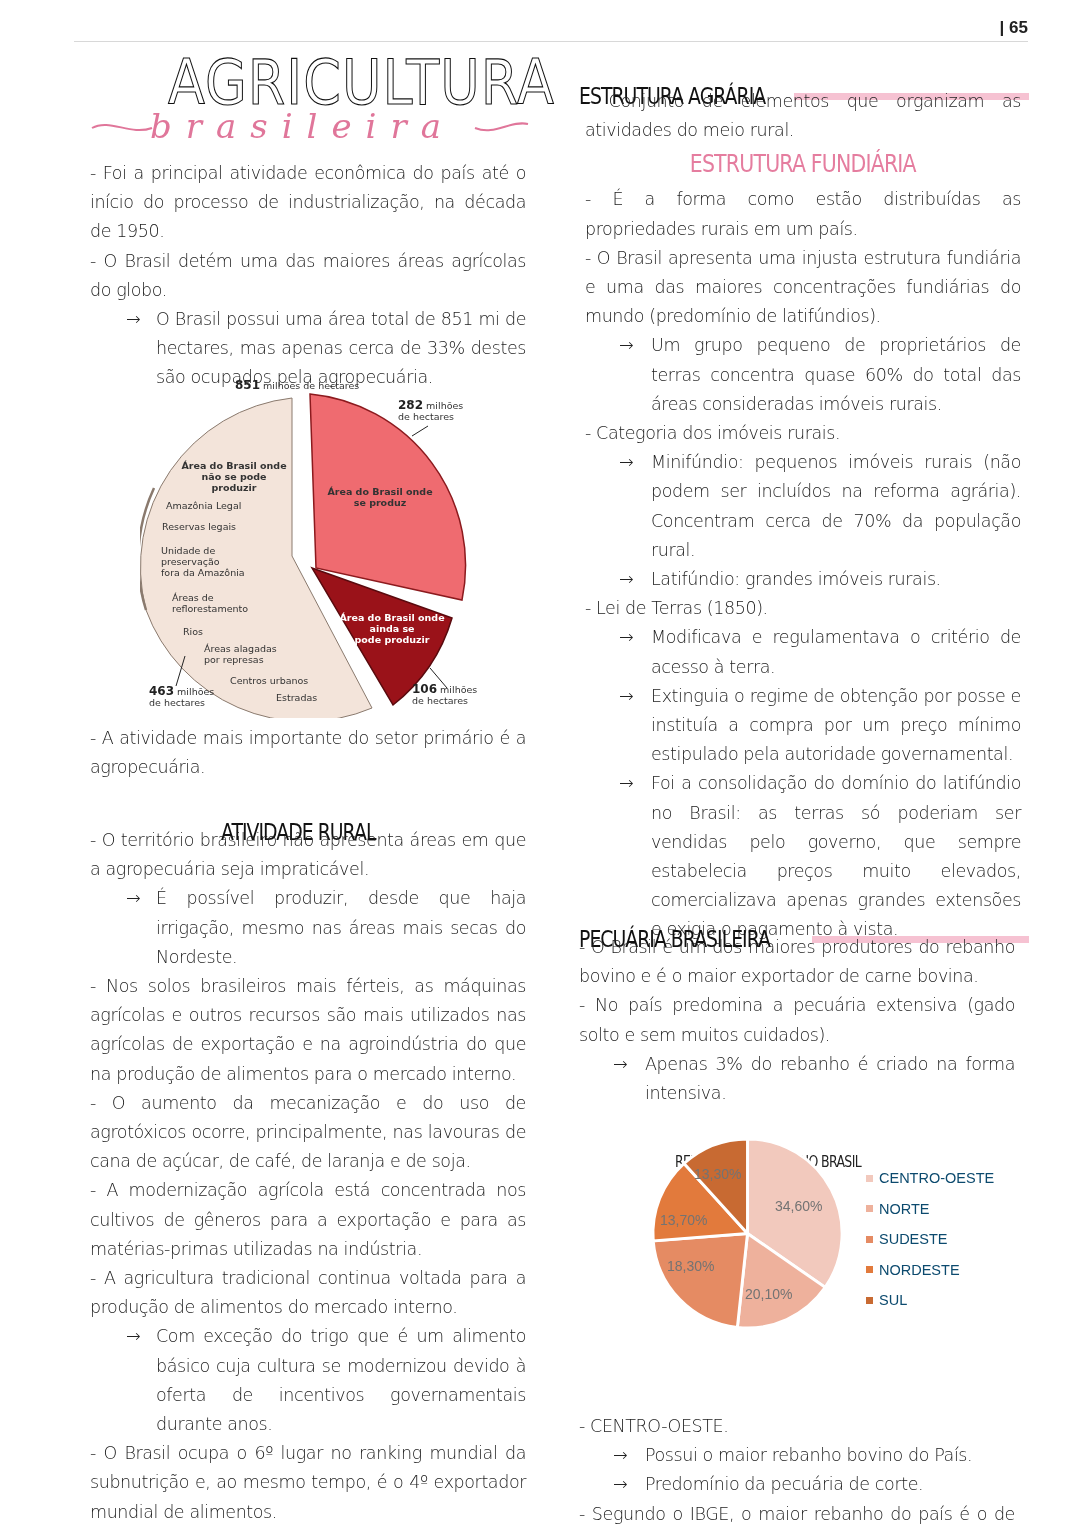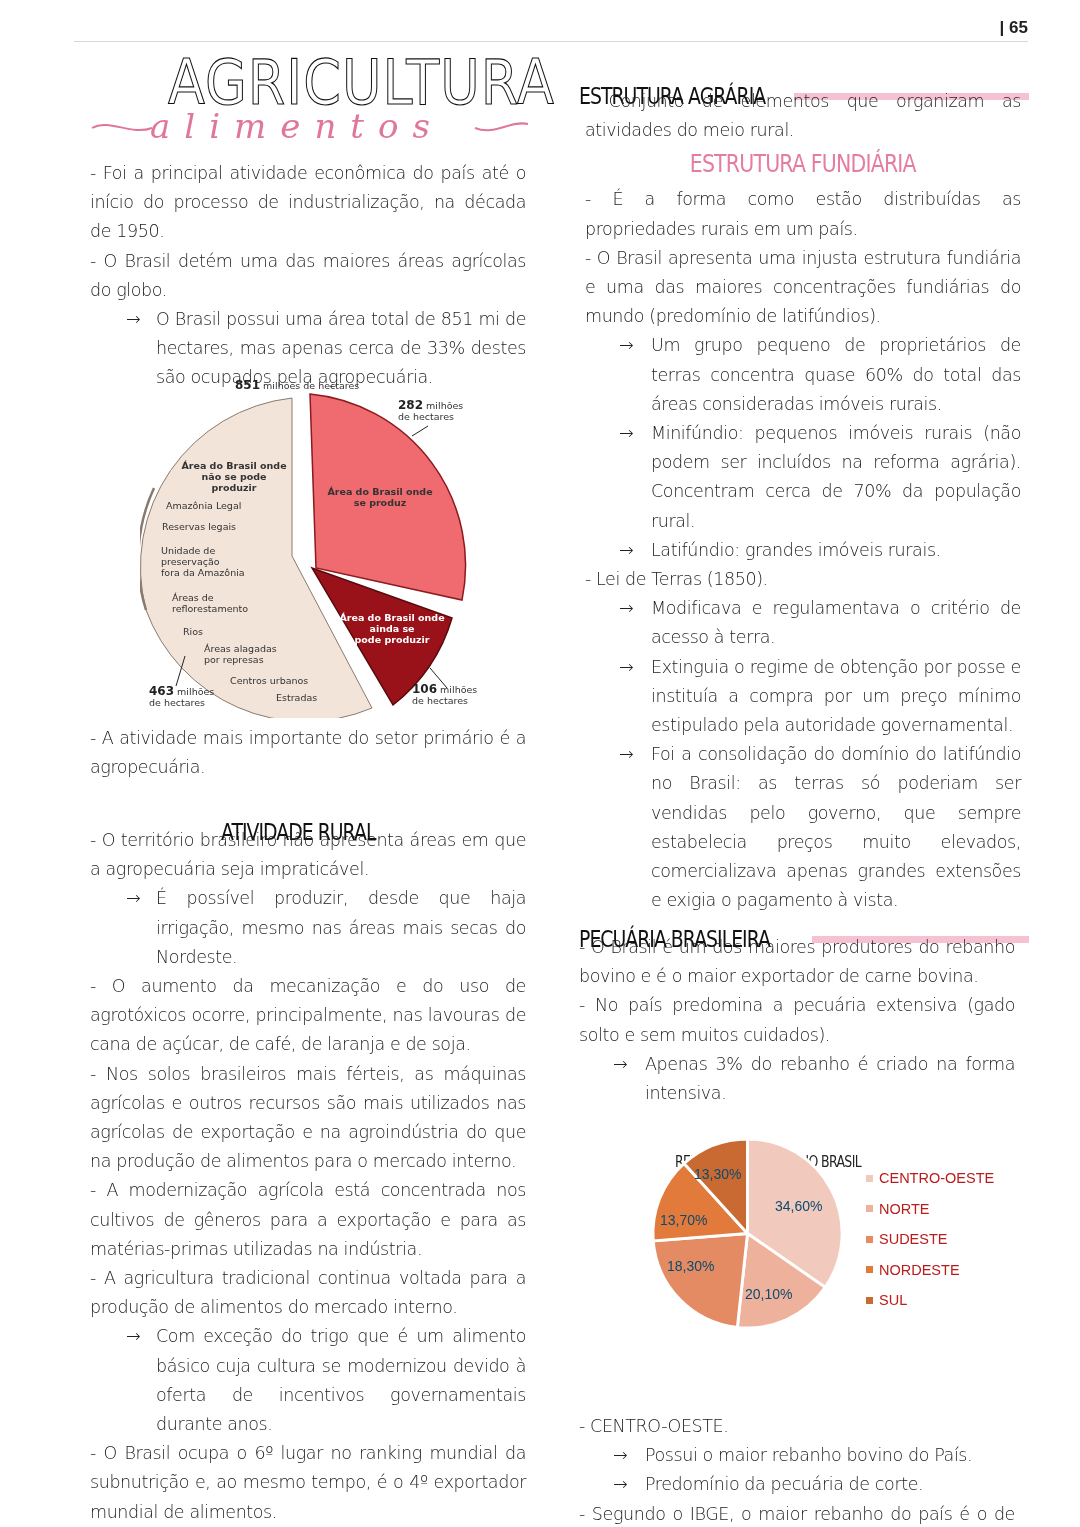"alimentos" span.title-sub { text: alimentos -> brasileira }
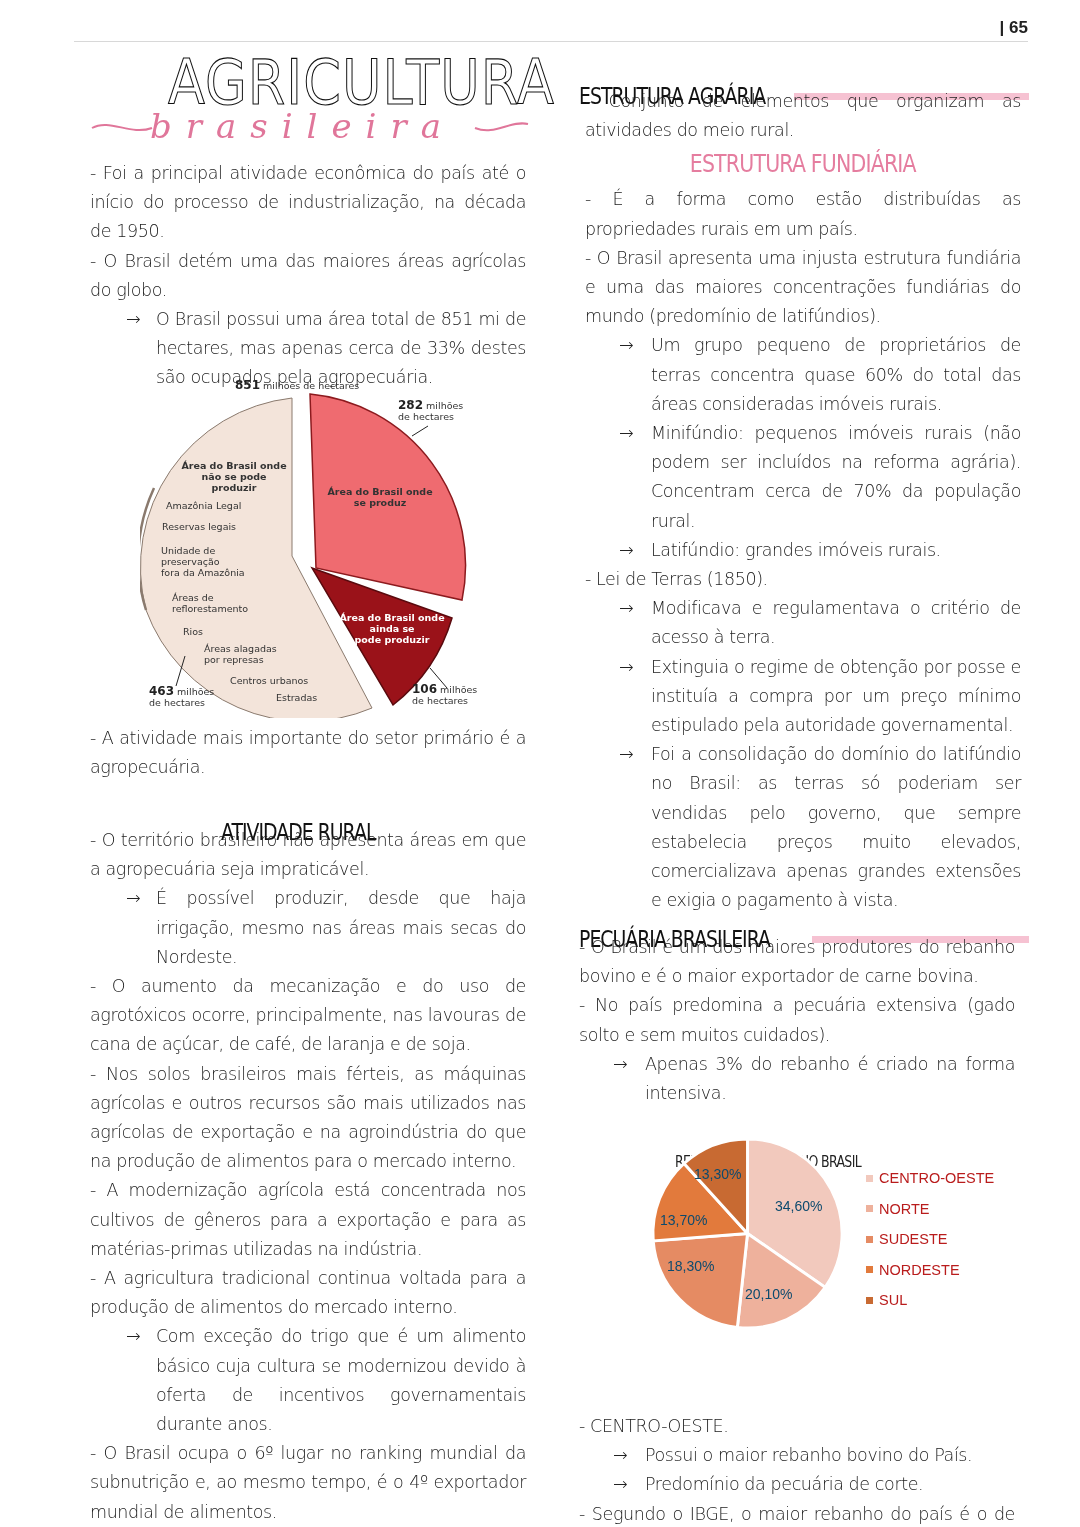"- Categoria dos imóveis rurais." p.para { html: none -> <p>- Categoria dos imóveis rurais.</p> }
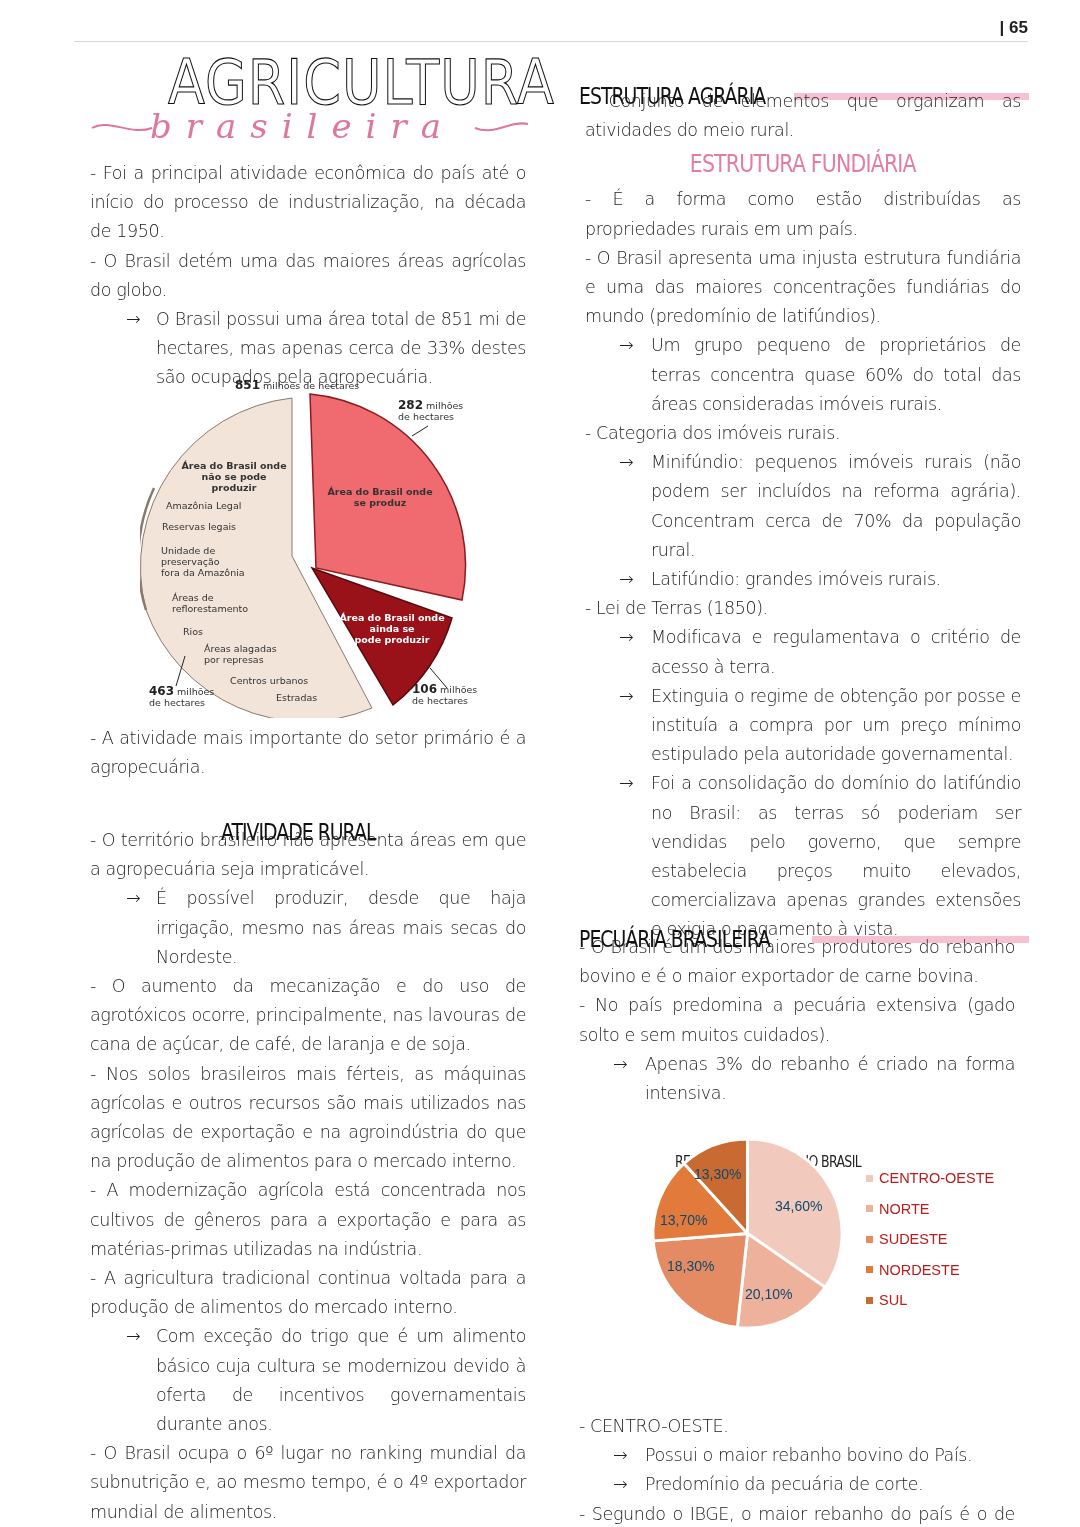"- O aumento da mecanização" p.para { order: before "- Nos solos brasileiros mais" -> after "- Nos solos brasileiros mais" }
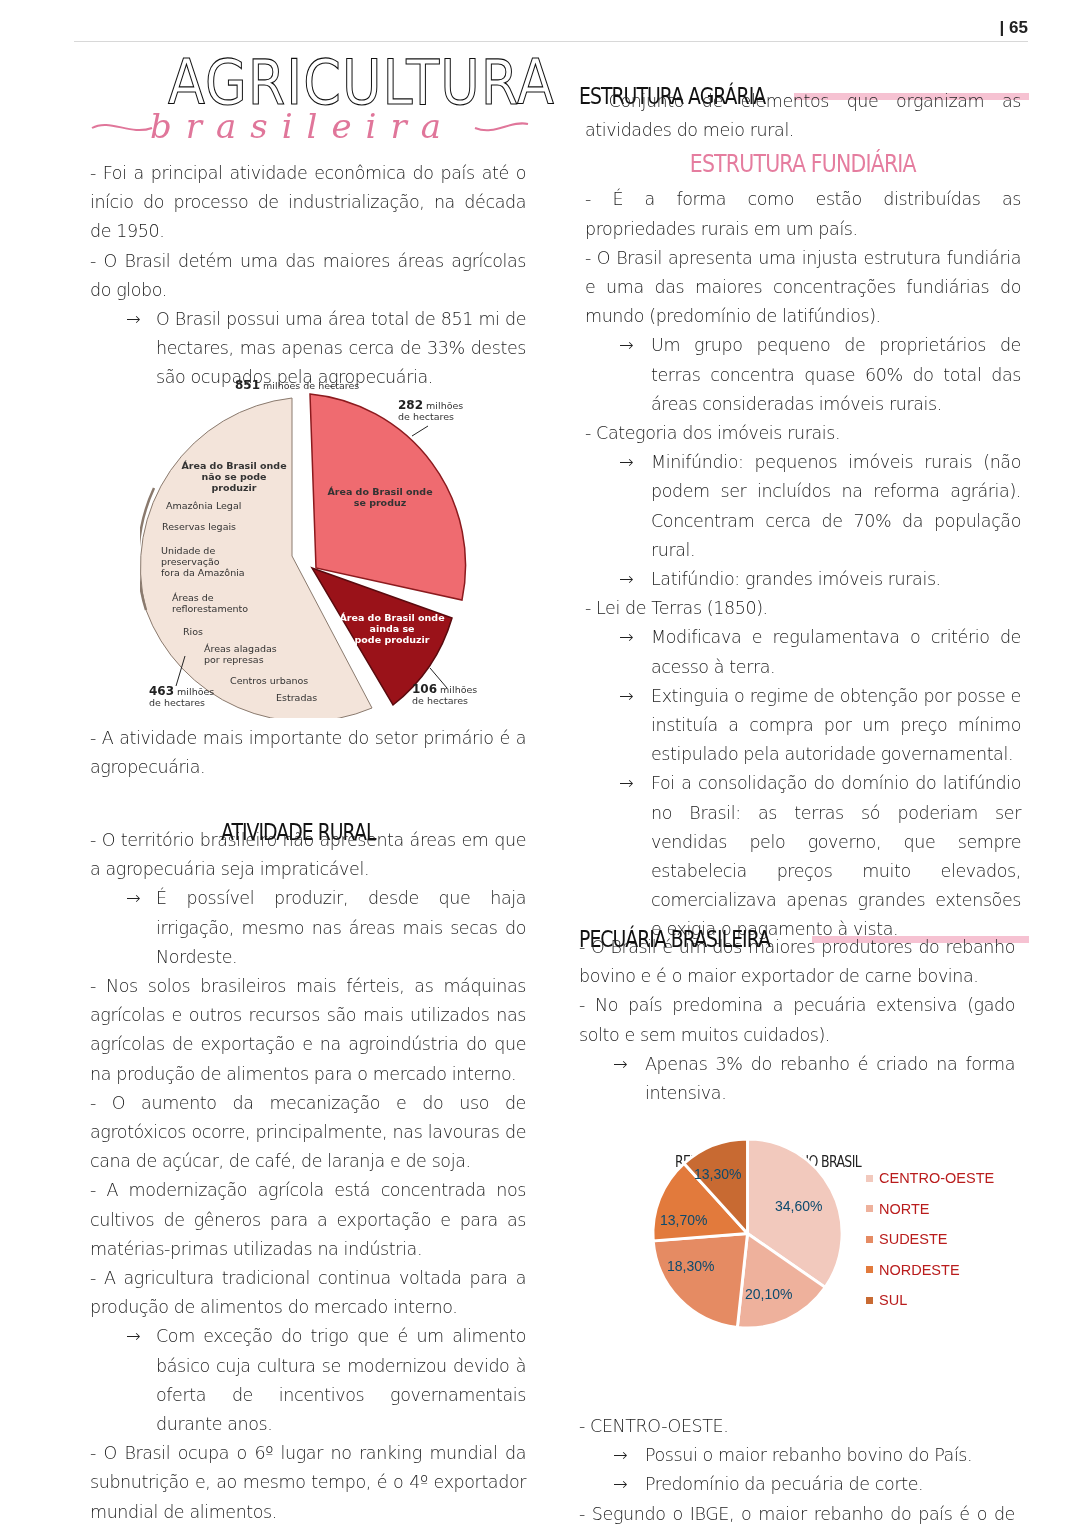"13,30%" .pie2 .pct { color: #0c4a6e -> #737373 }
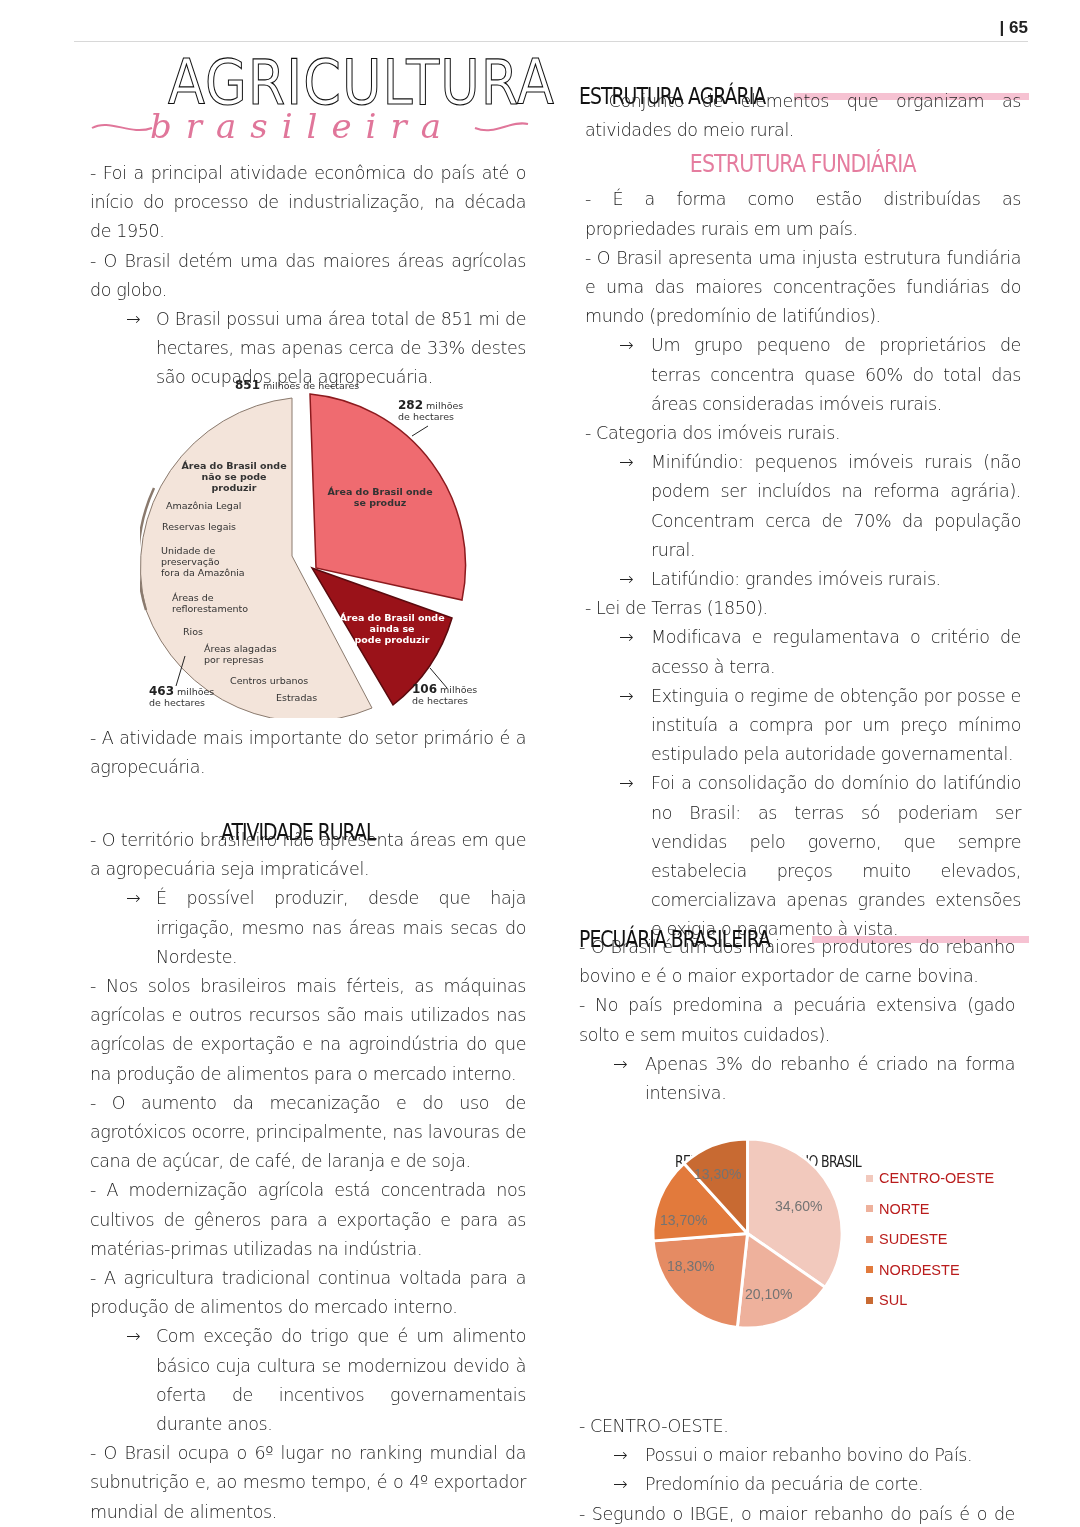"CENTRO-OESTE" .legend { color: #b91c1c -> #0c4a6e }
